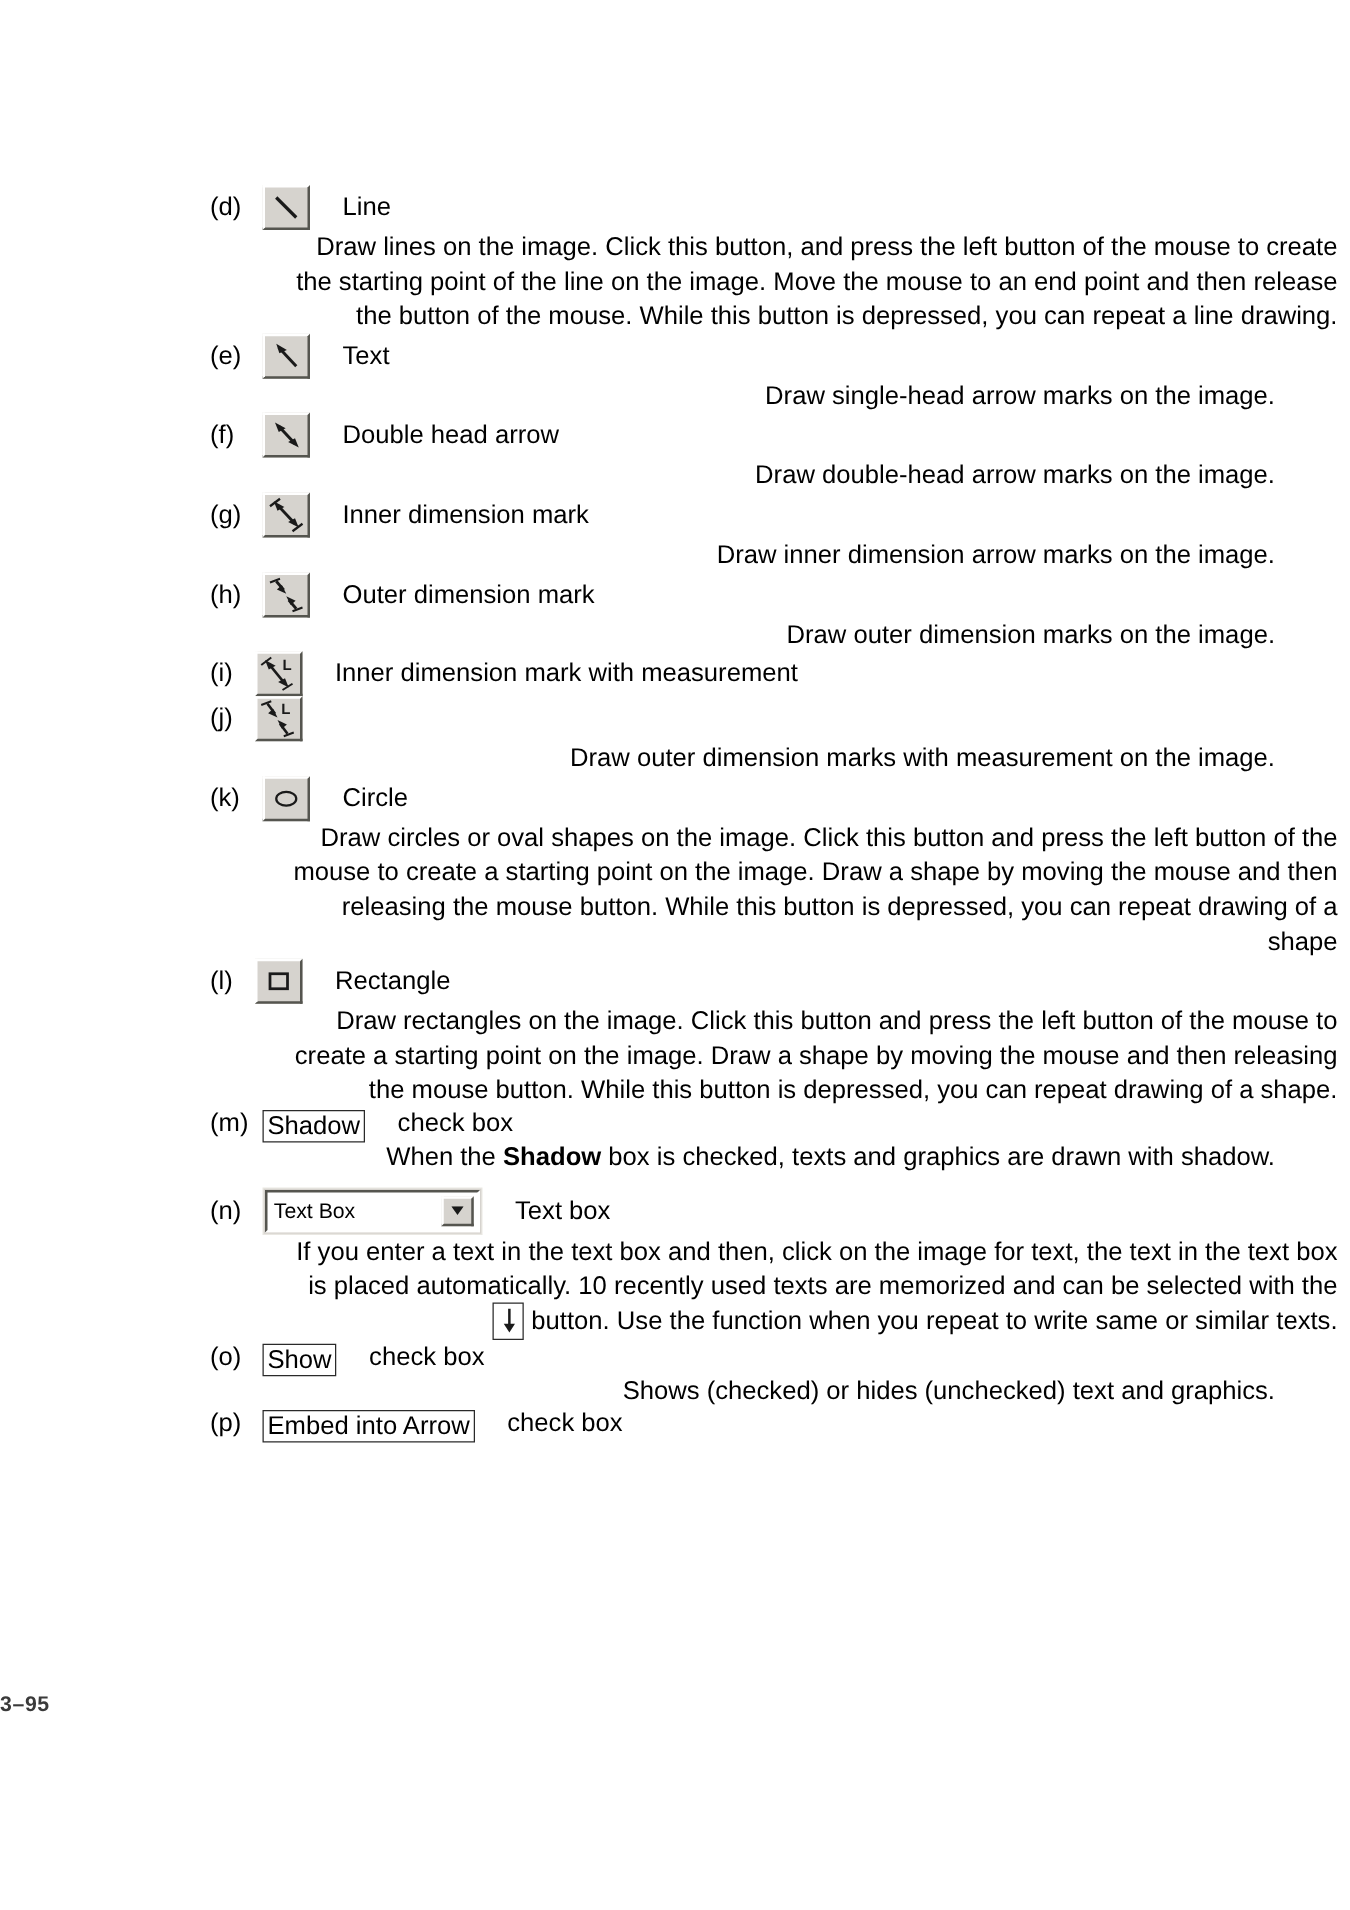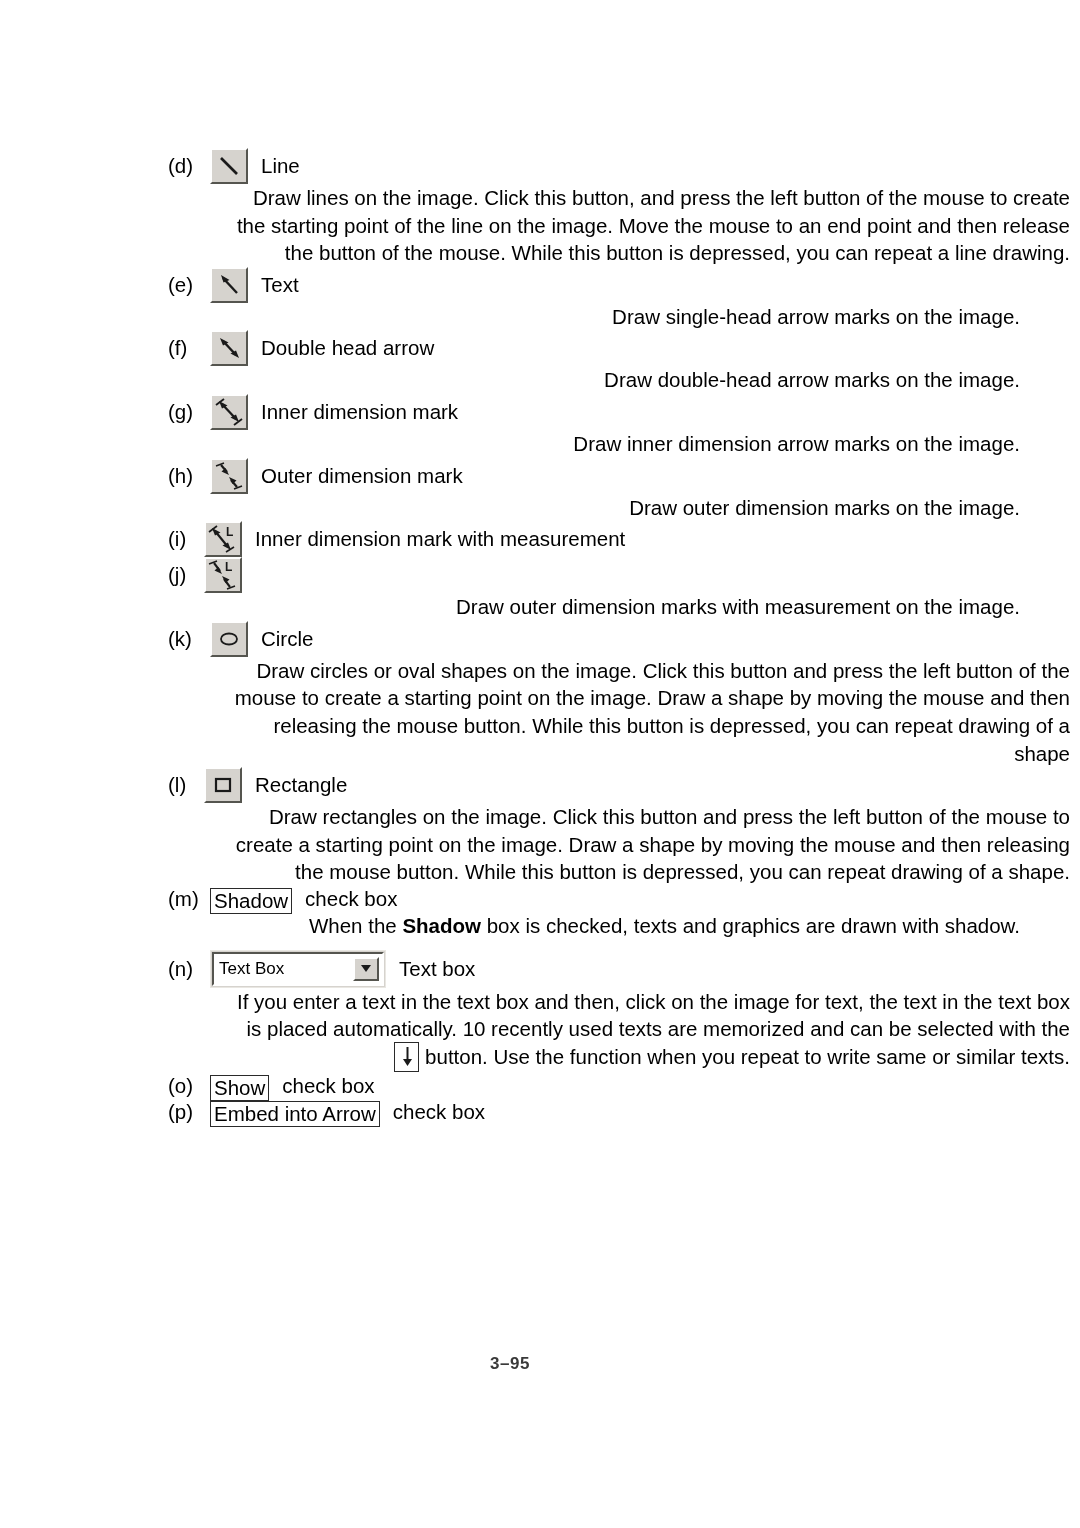"Line" .head-label { padding-left: 13px -> 26px }
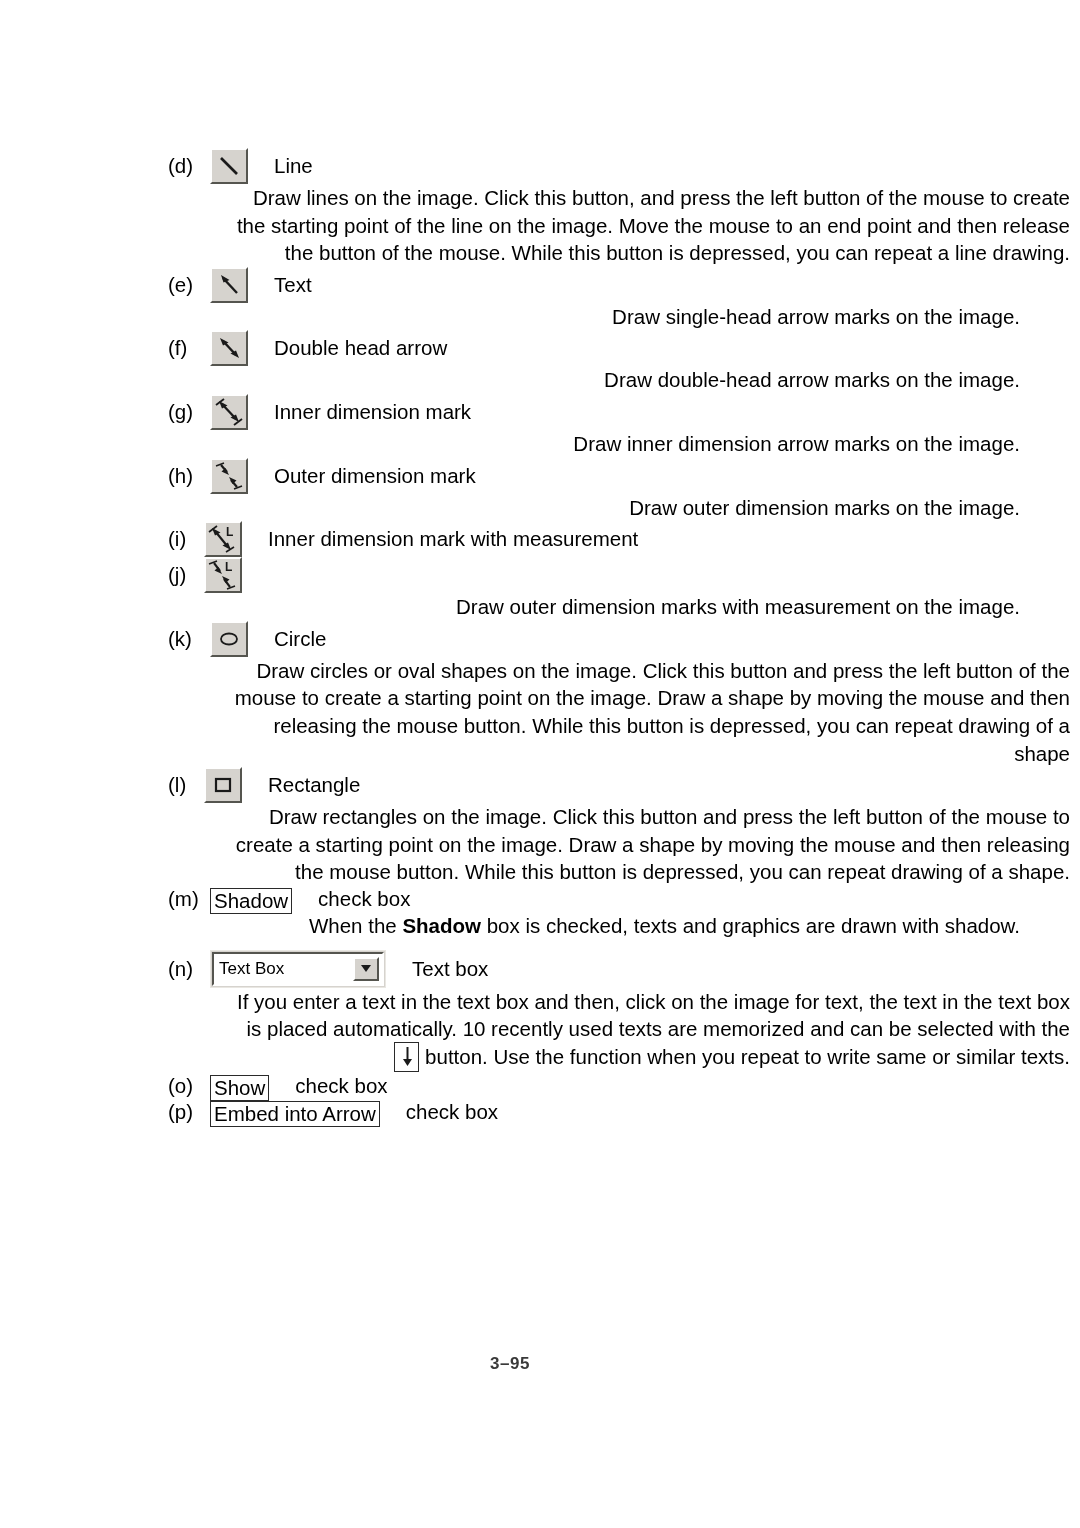"Shows (checked) or hides (unchecked)" p.desc { html: none -> <p>Shows (checked) or hides (unchecked) text and graphics.</p> }
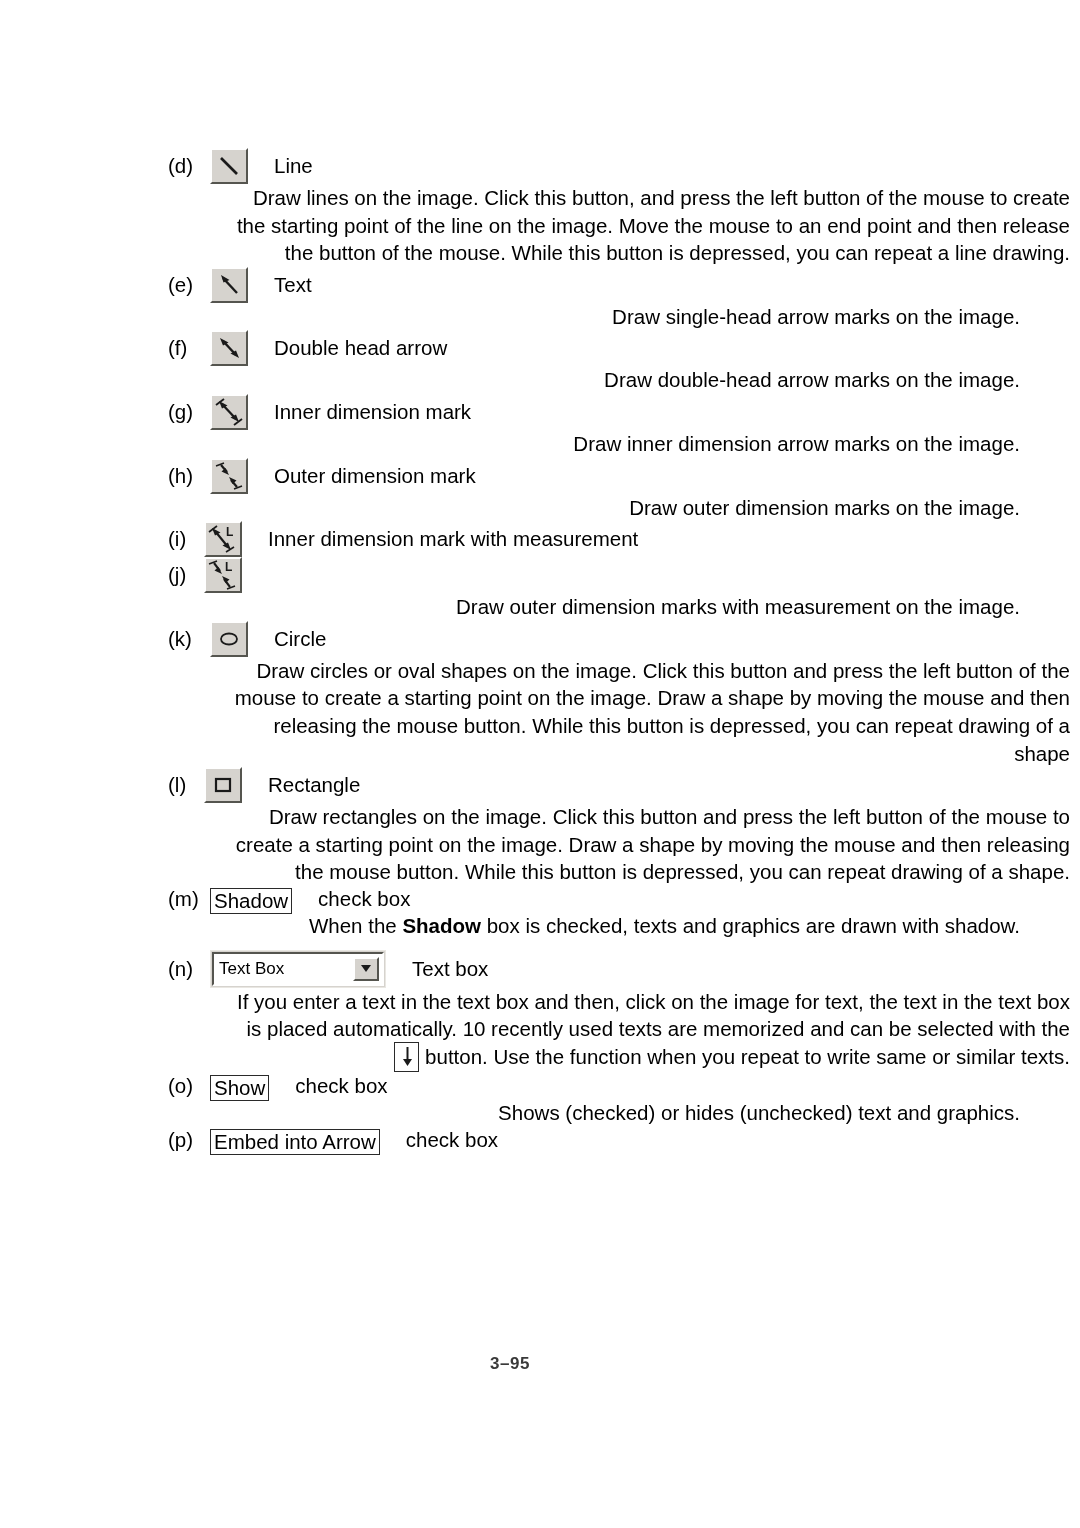"3–95" .footer { text-align: center -> left }
